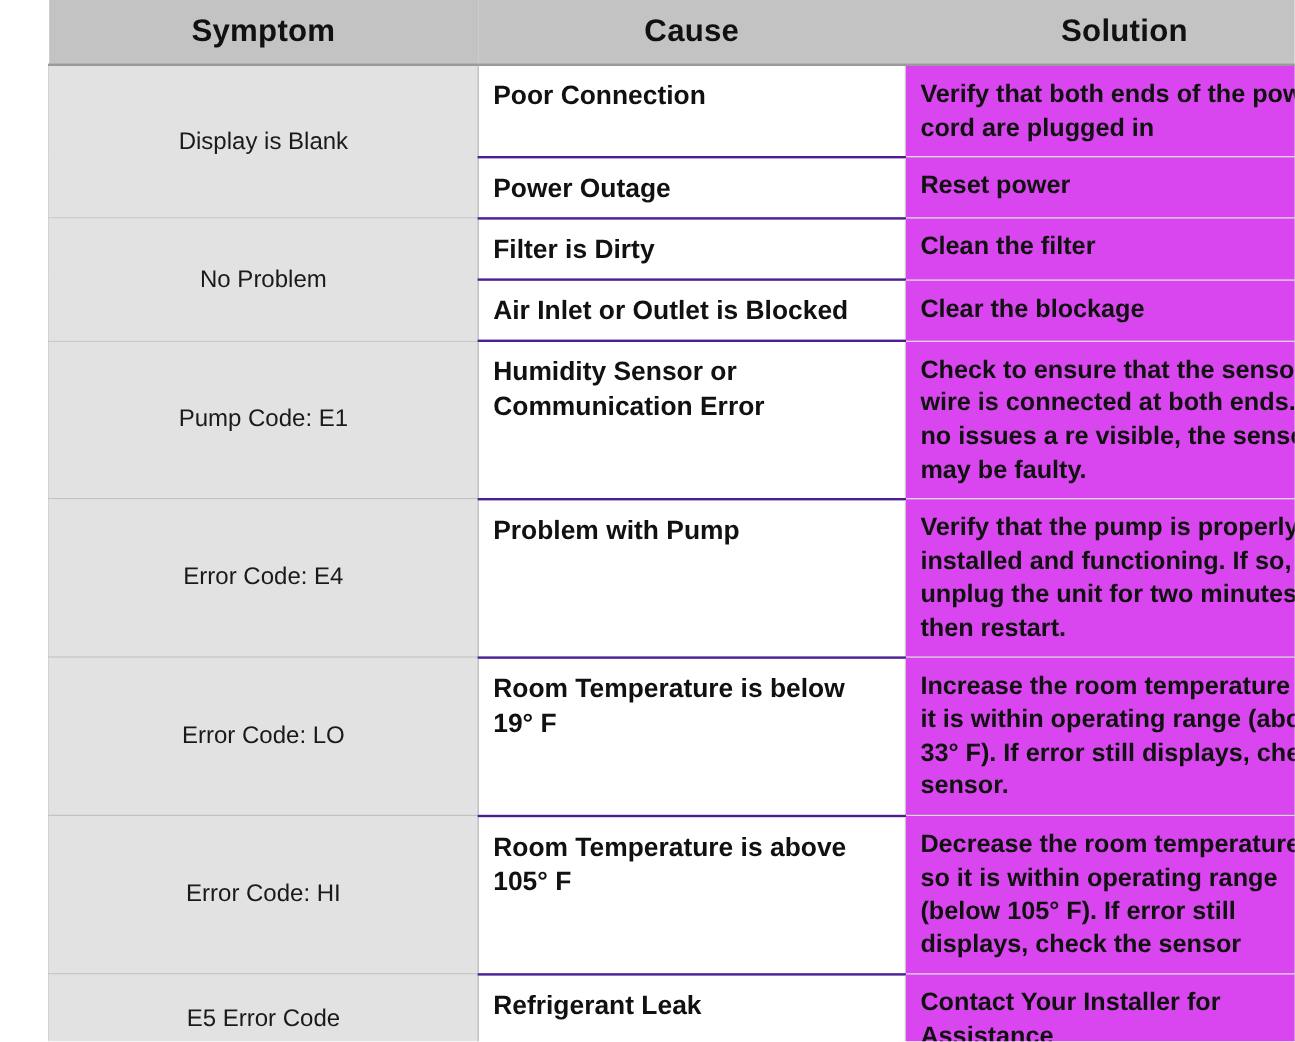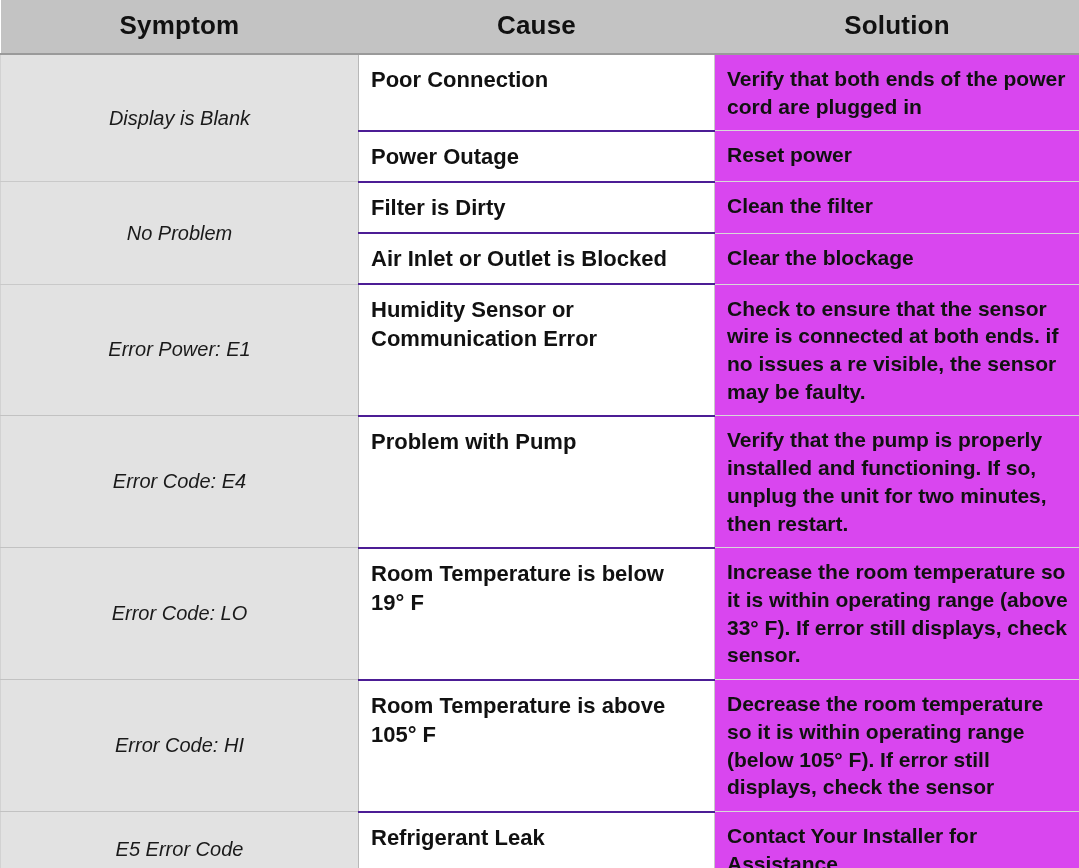"Symptom" #table-root { padding-left: none -> 40px }
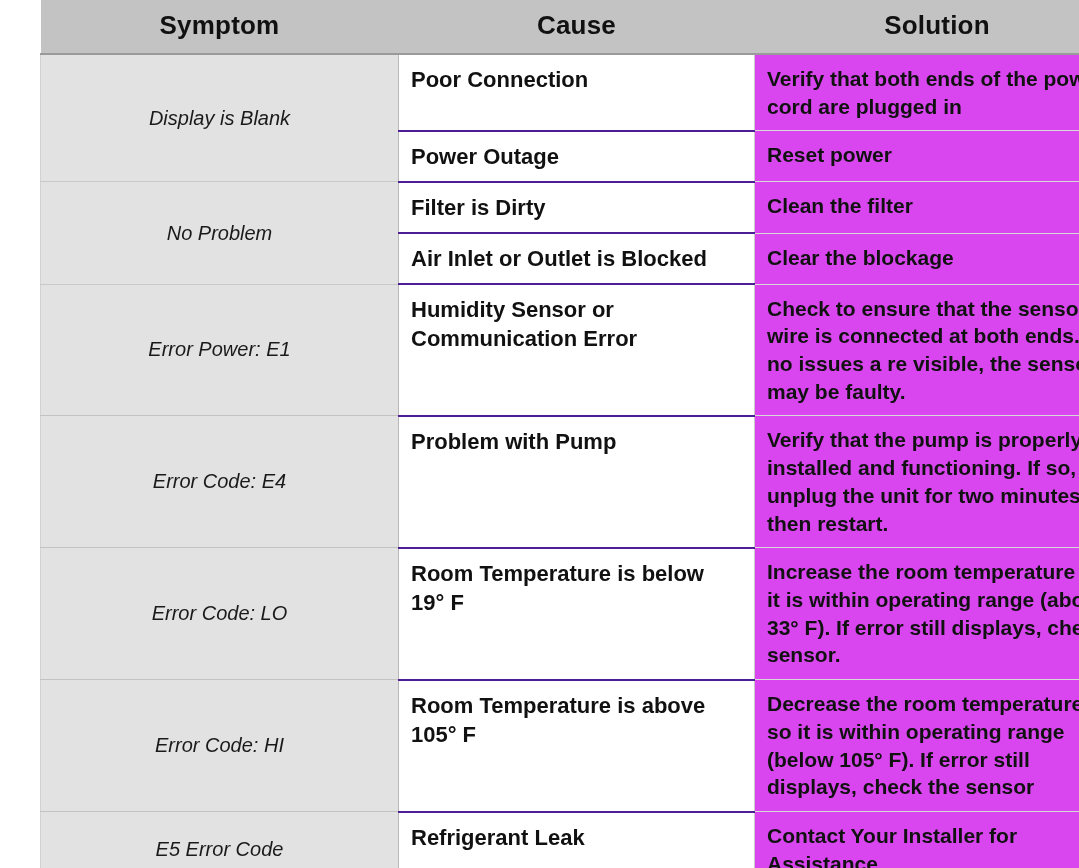"Display is Blank" td.symptom-cell { font-style: italic -> none }
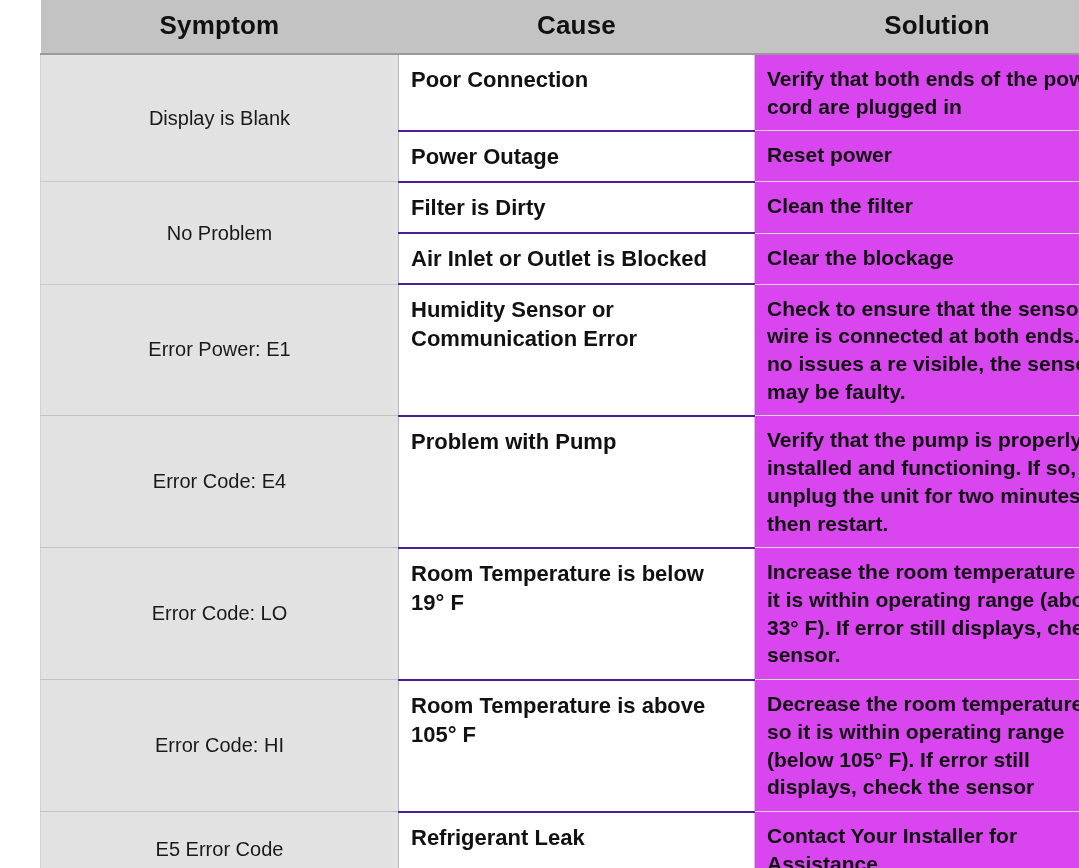"Error Power: E1" td.symptom-cell { text: Error Power -> Pump Code }
